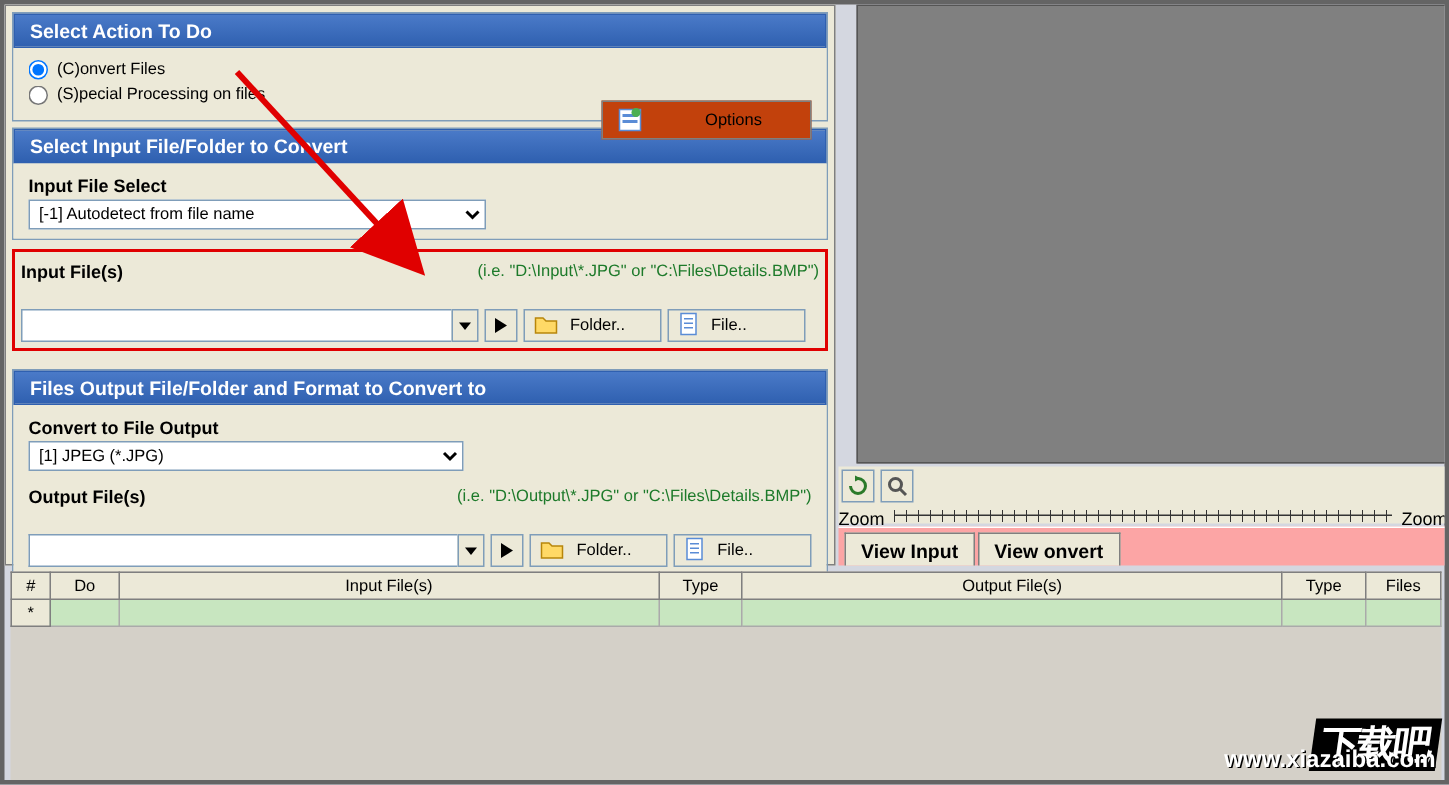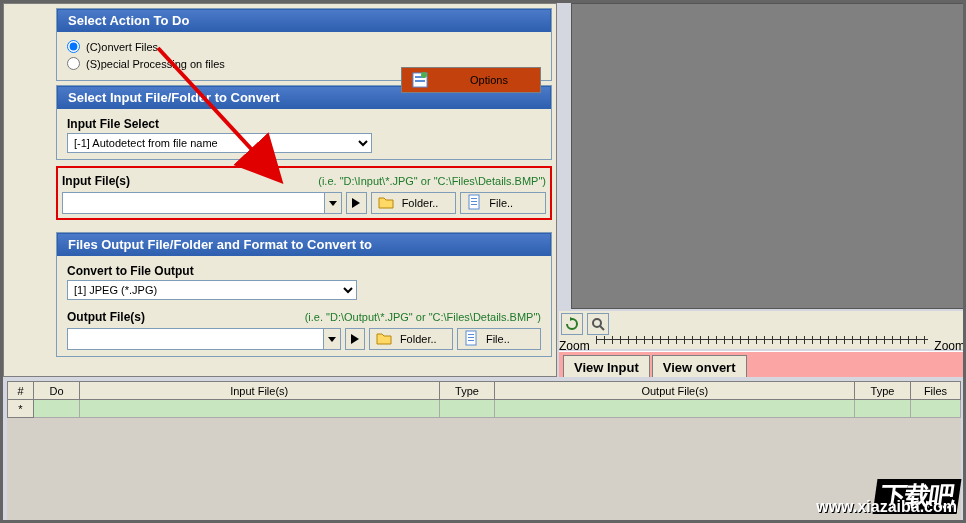"Select Action To Do" .left-pane { padding-left: 48px -> none }
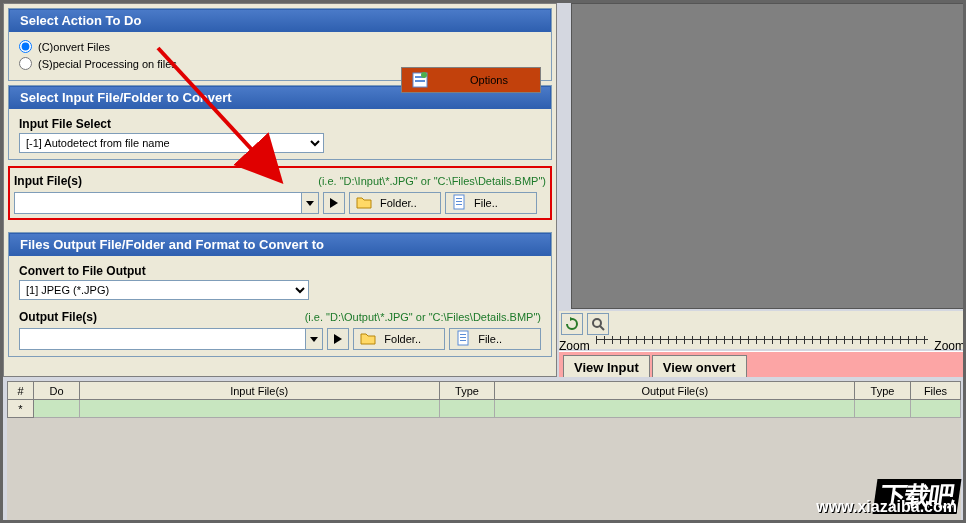"(C)onvert Files" .radio-row { align-items: center -> flex-start }
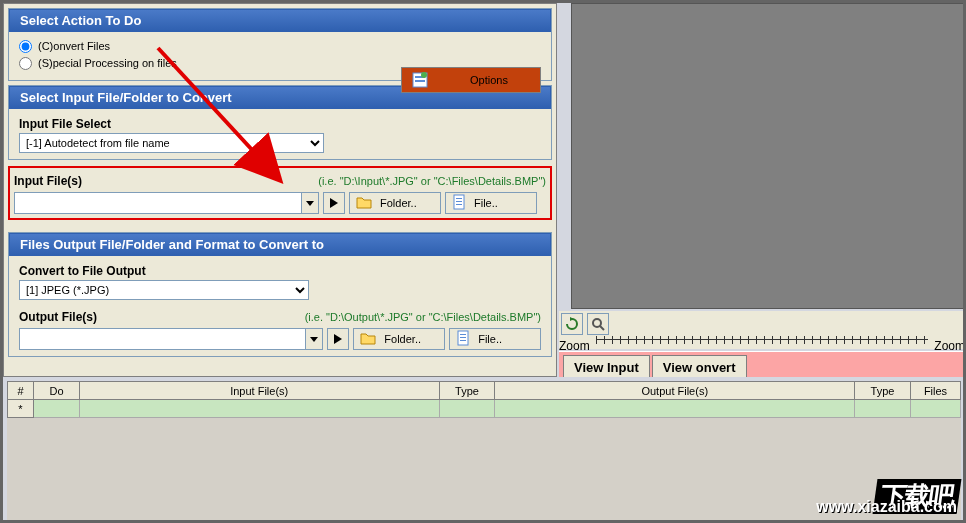"Folder.." .input-row { margin-top: 2px -> 16px }
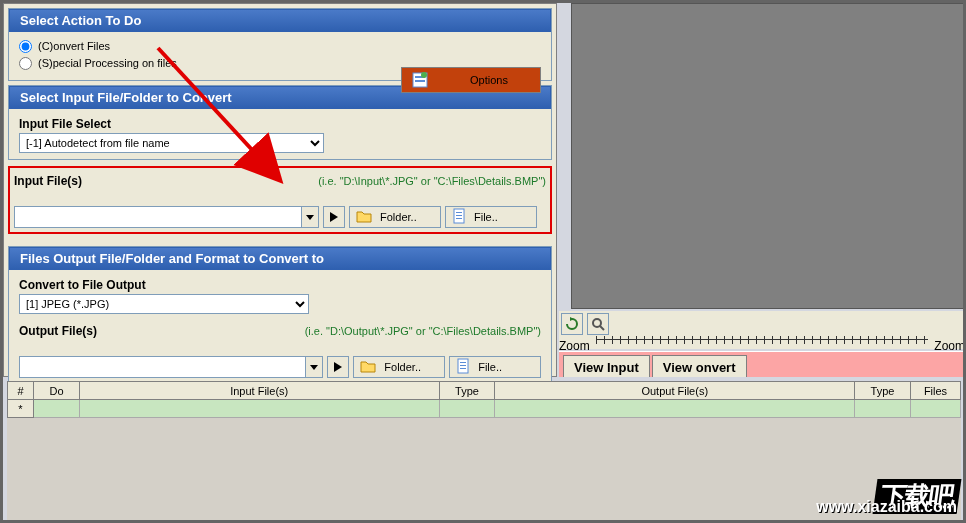"Zoom" .zoom-row { align-items: flex-start -> flex-end }
